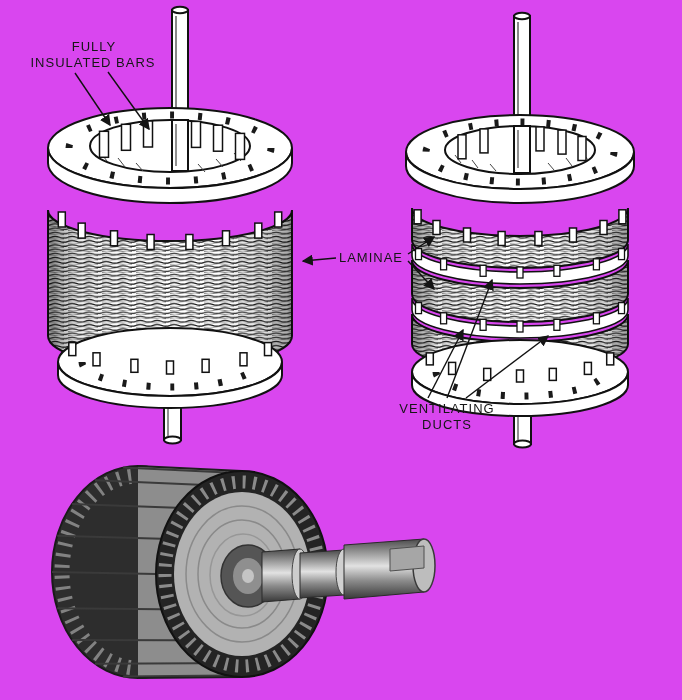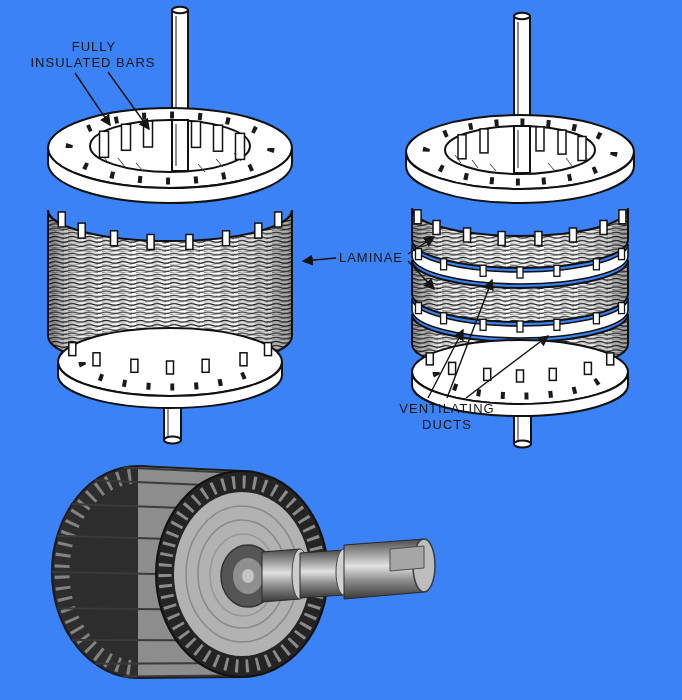"FULLY" .stage { background: #3b82f6 -> #d946ef }
